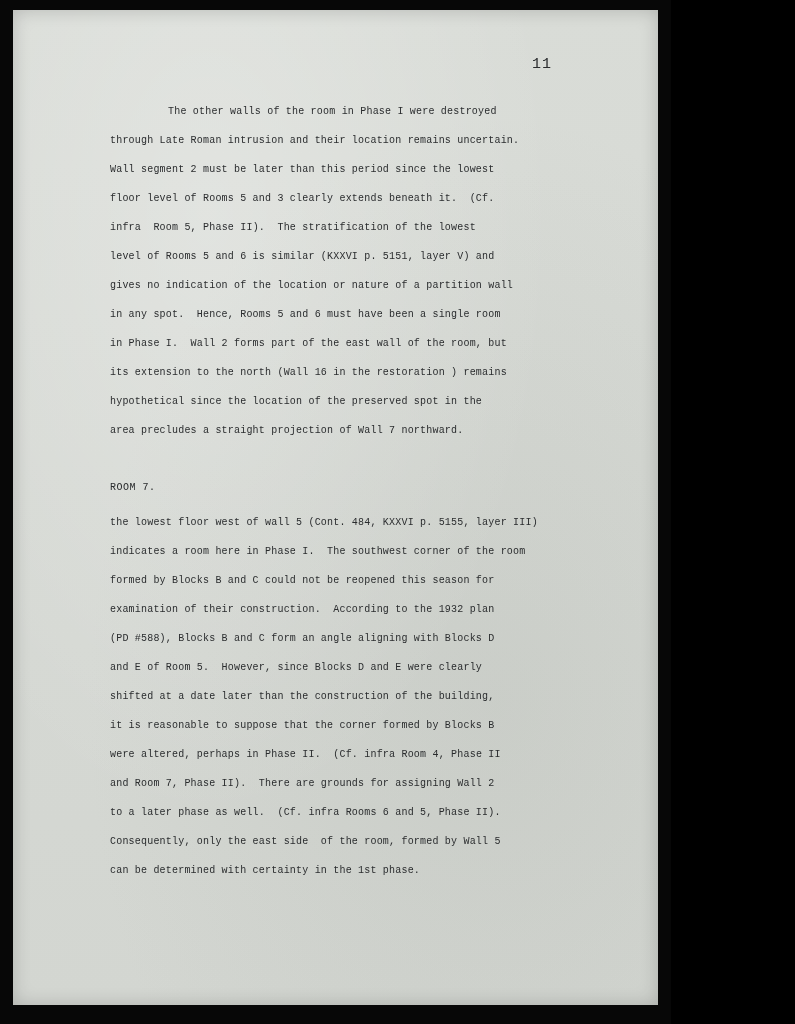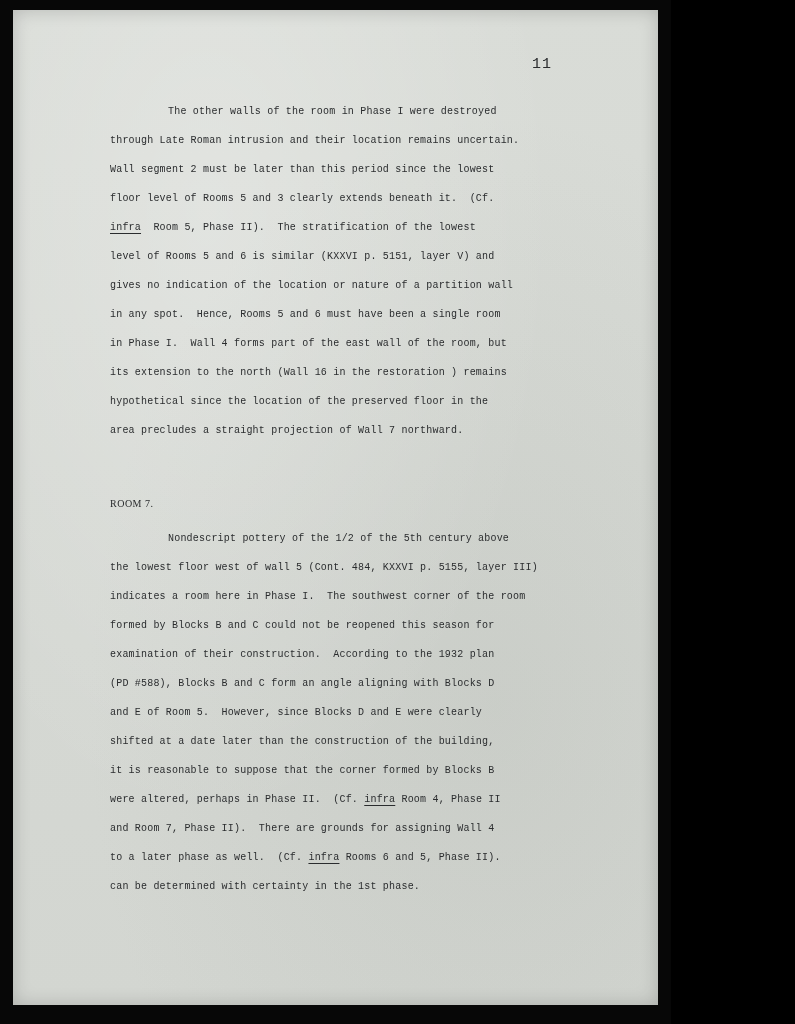"infra" .underline { text-decoration: underline -> none }
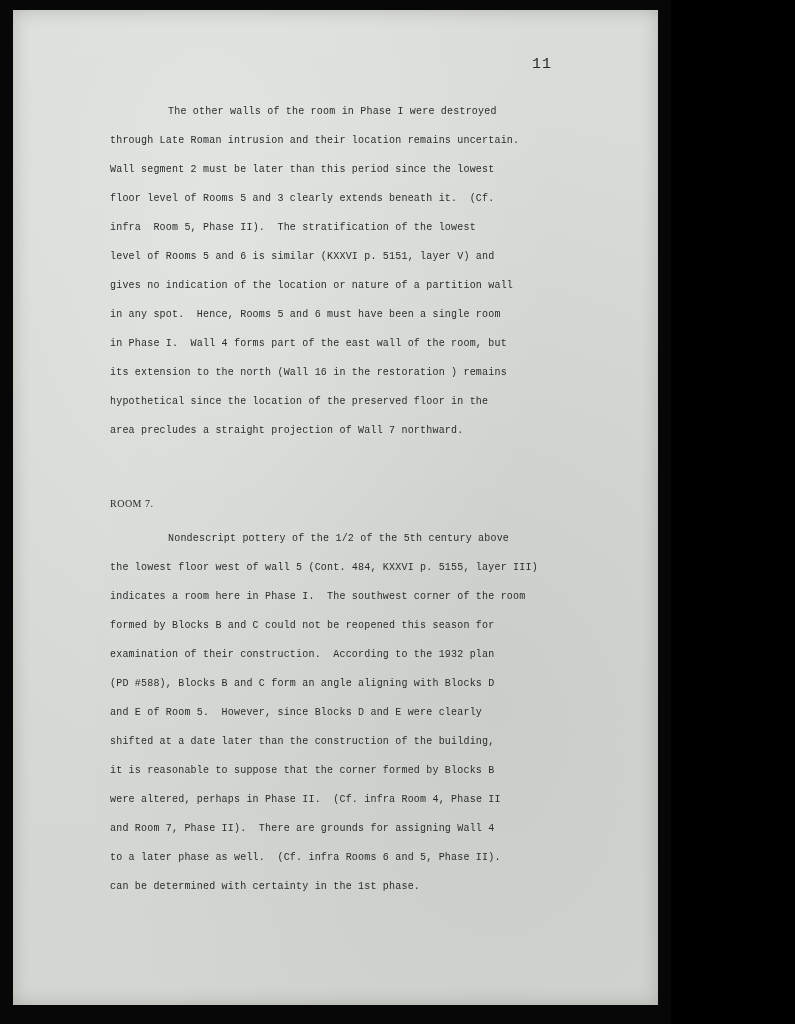"in Phase I. Wall 4" div.line { text: 4 -> 2 }
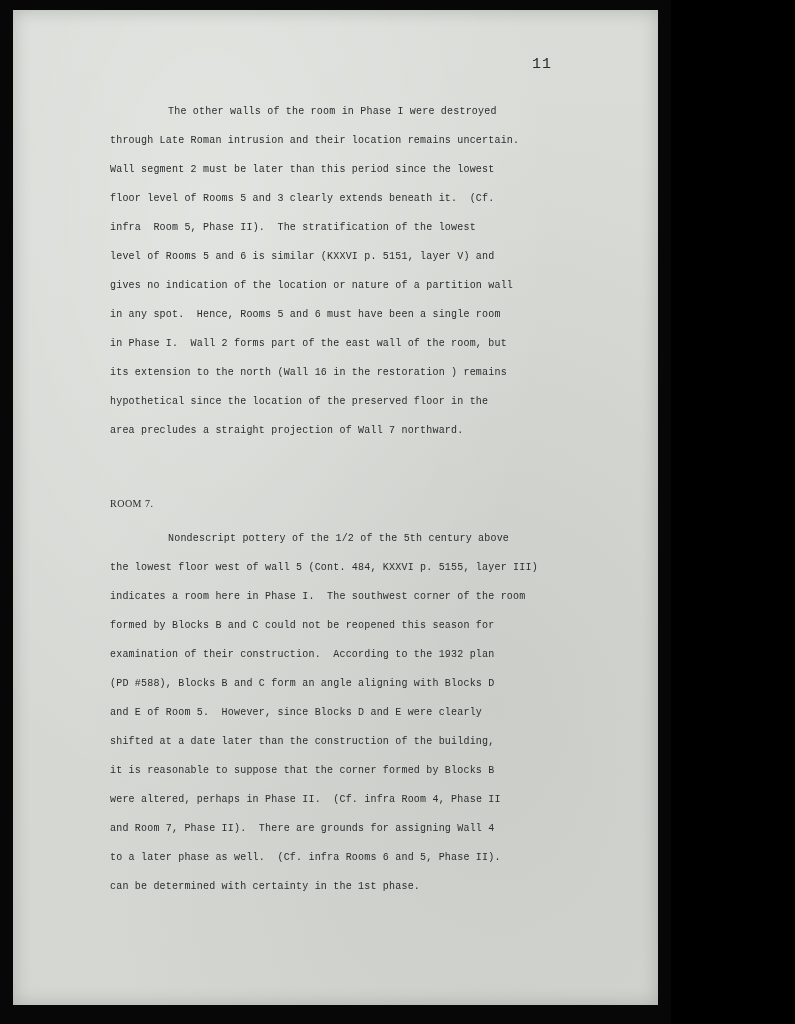"hypothetical since the location of" div.line { text: floor -> spot }
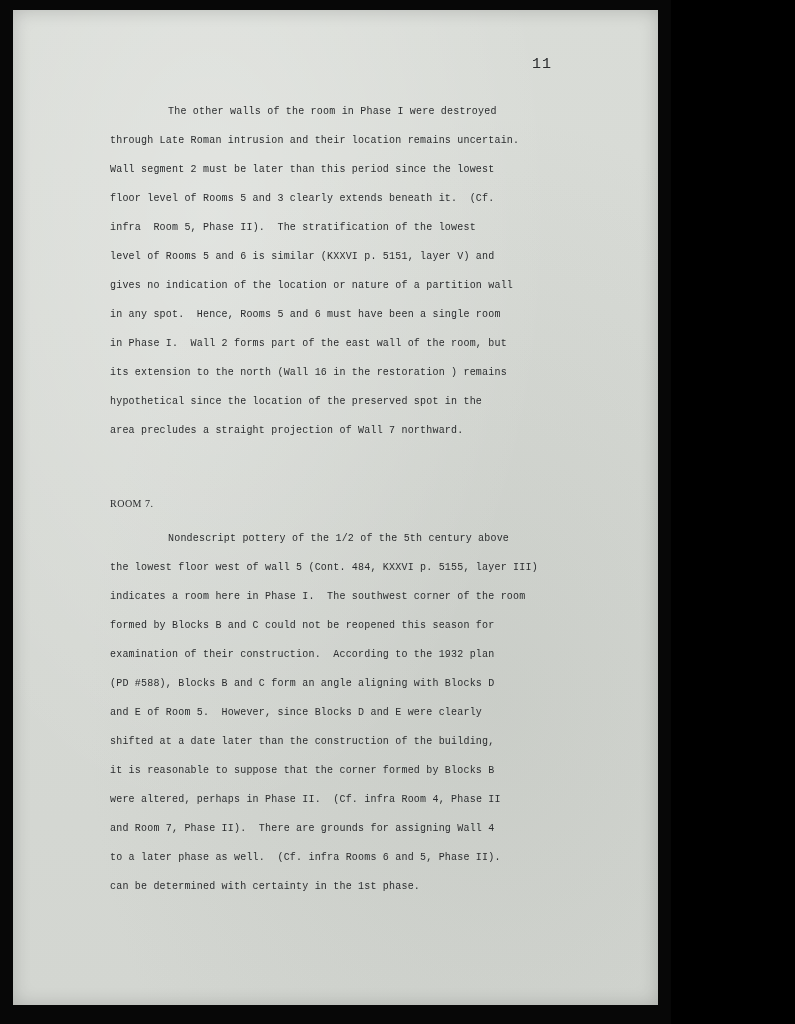"ROOM 7." .block.heading { font-family: Liberation Serif, serif -> none; margin-top: 44px -> 28px }
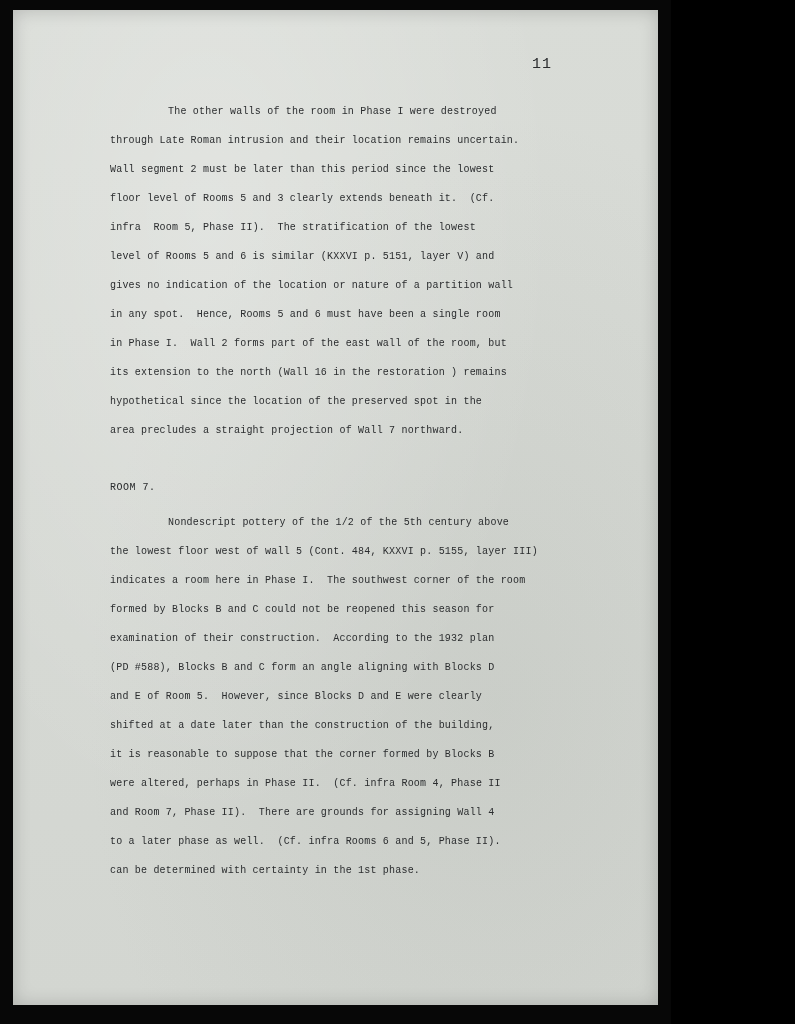"Nondescript pottery of the 1/2" div.line { html: <div>Nondescript pottery of the 1/2 of the 5th century above</div> -> none }
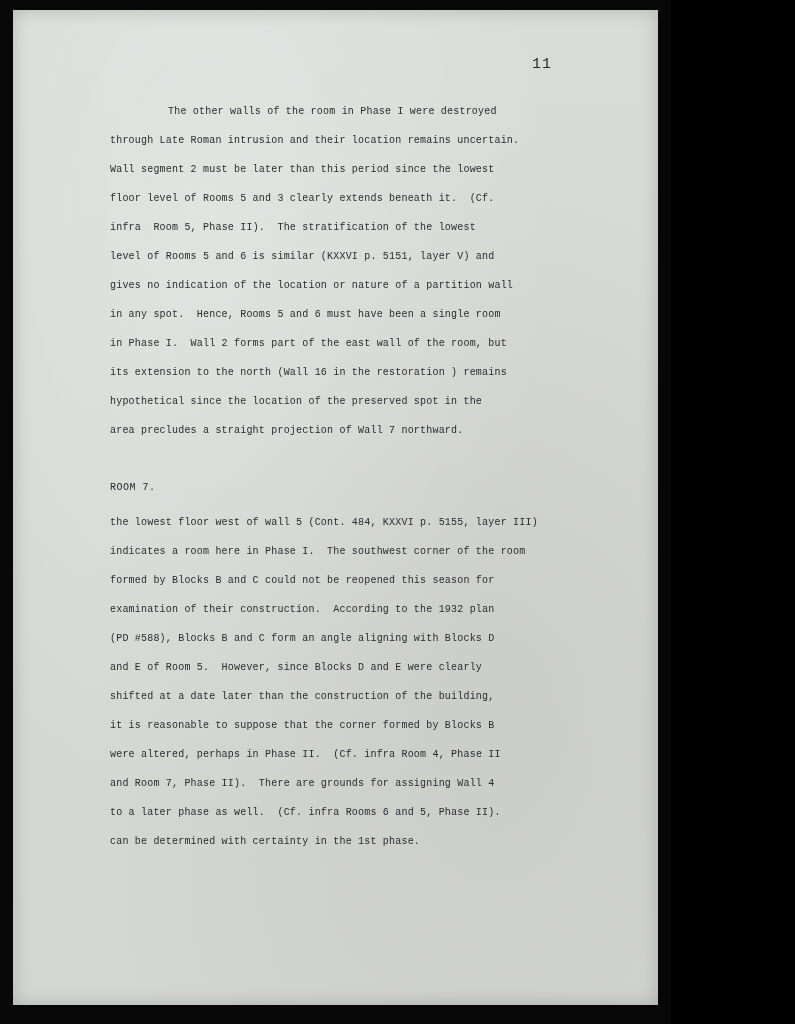"and Room 7, Phase II)." div.line { text: 4 -> 2 }
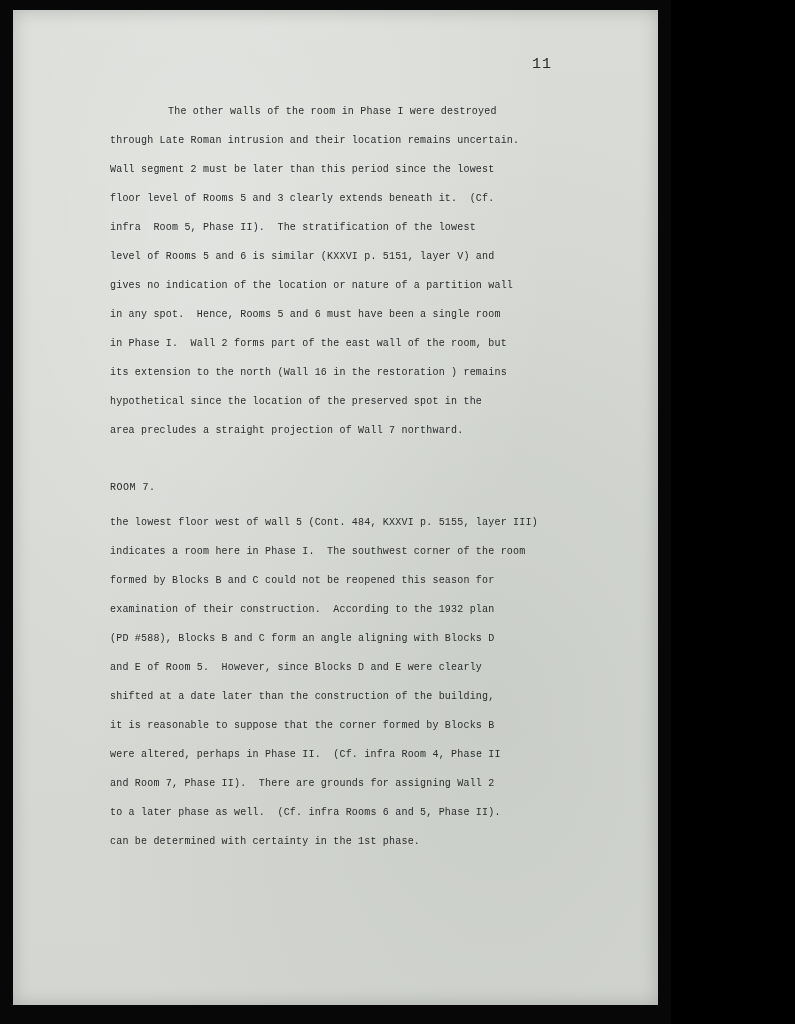"Consequently, only the east side" div.line { html: none -> <div>Consequently, only the east side of the room, formed by Wall 5</div> }
